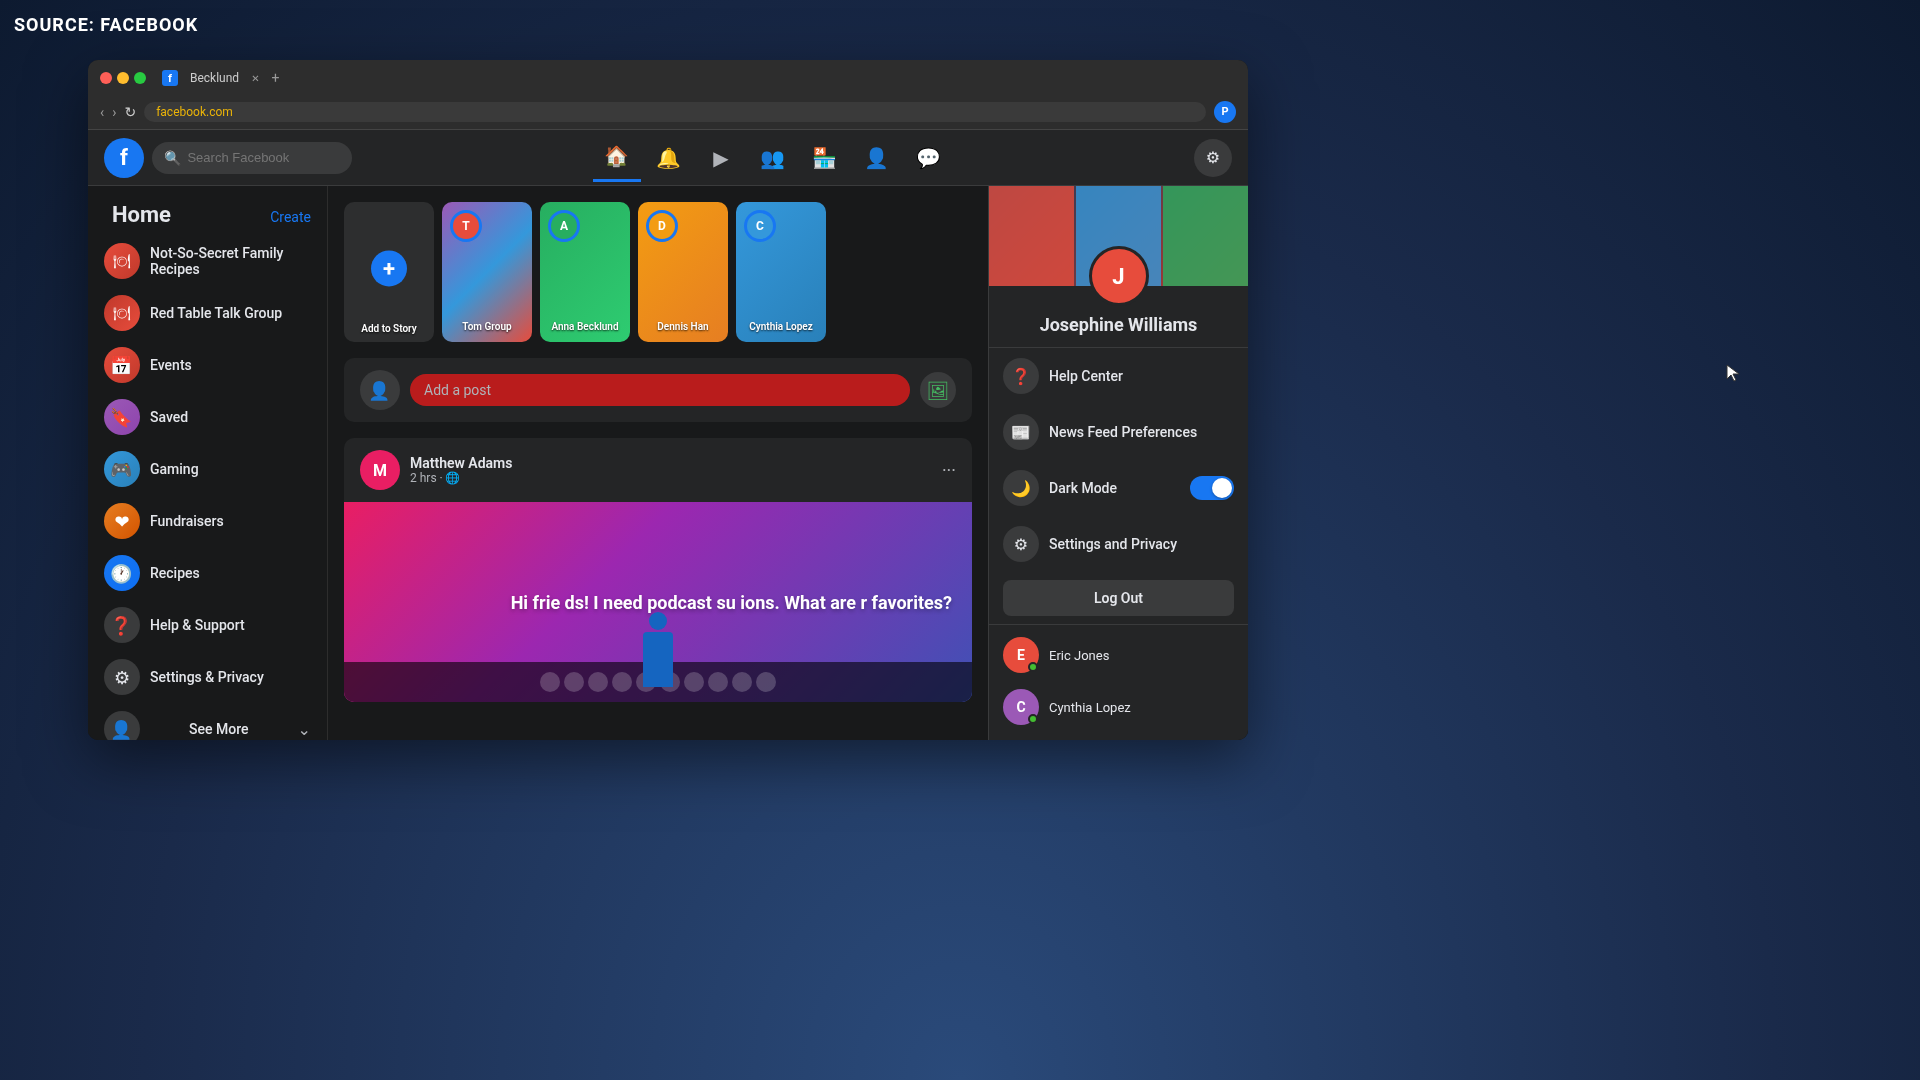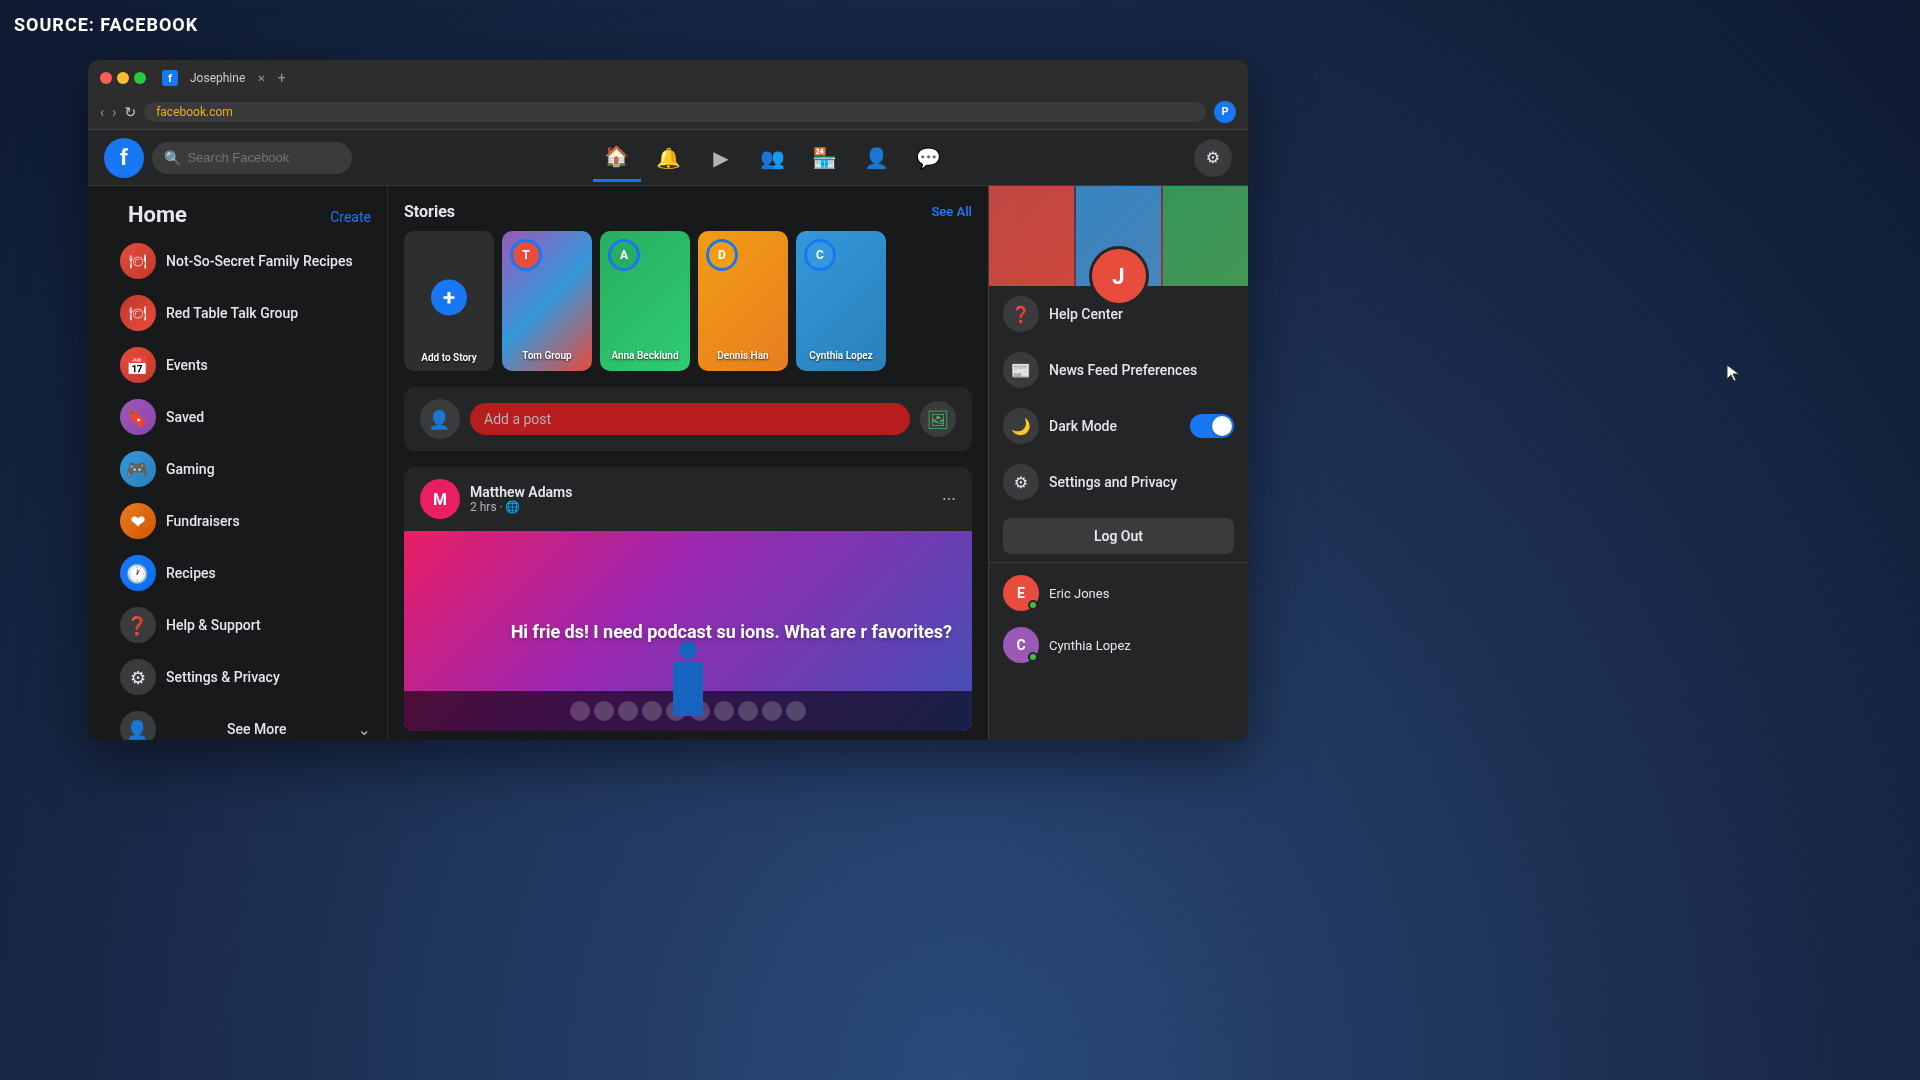"Josephine" span.tab-label { text: Josephine -> Becklund }
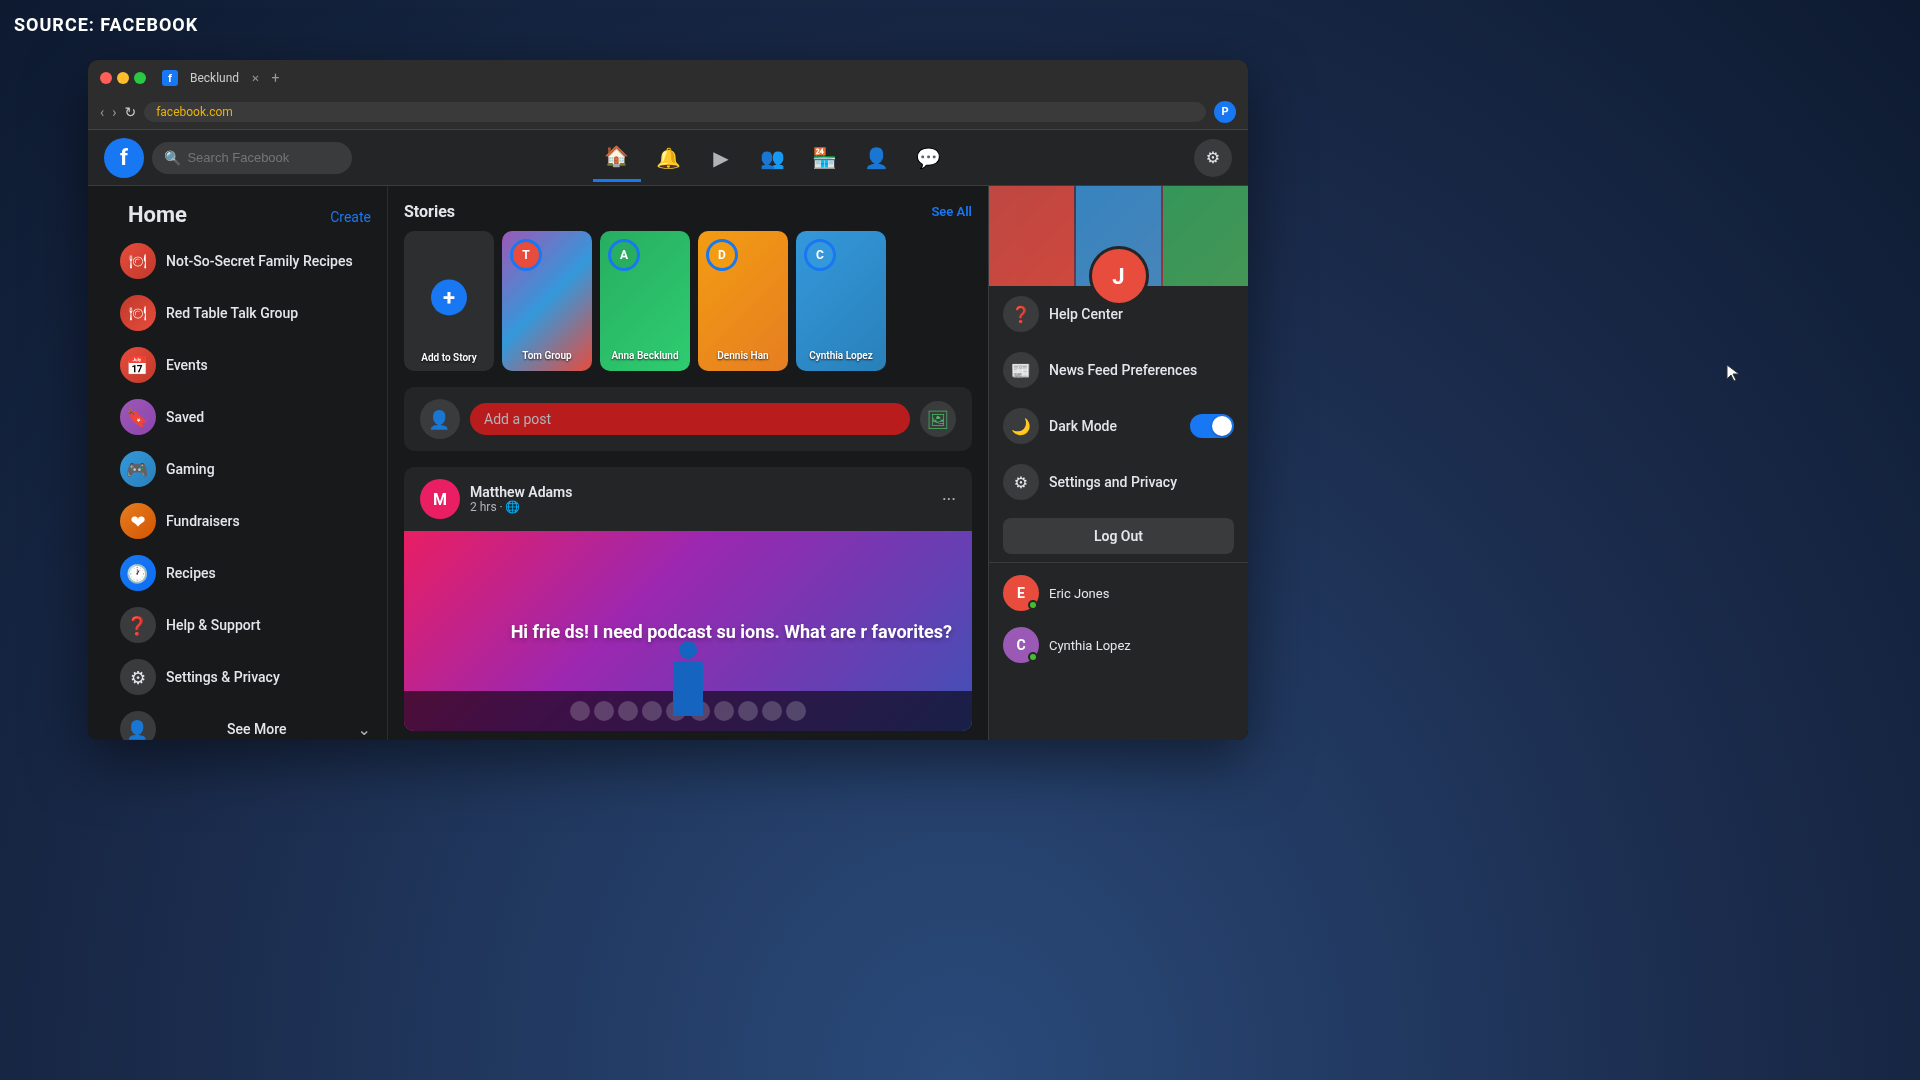"Home" .fb-sidebar { margin-left: 16px -> none; width: 284px -> 240px }
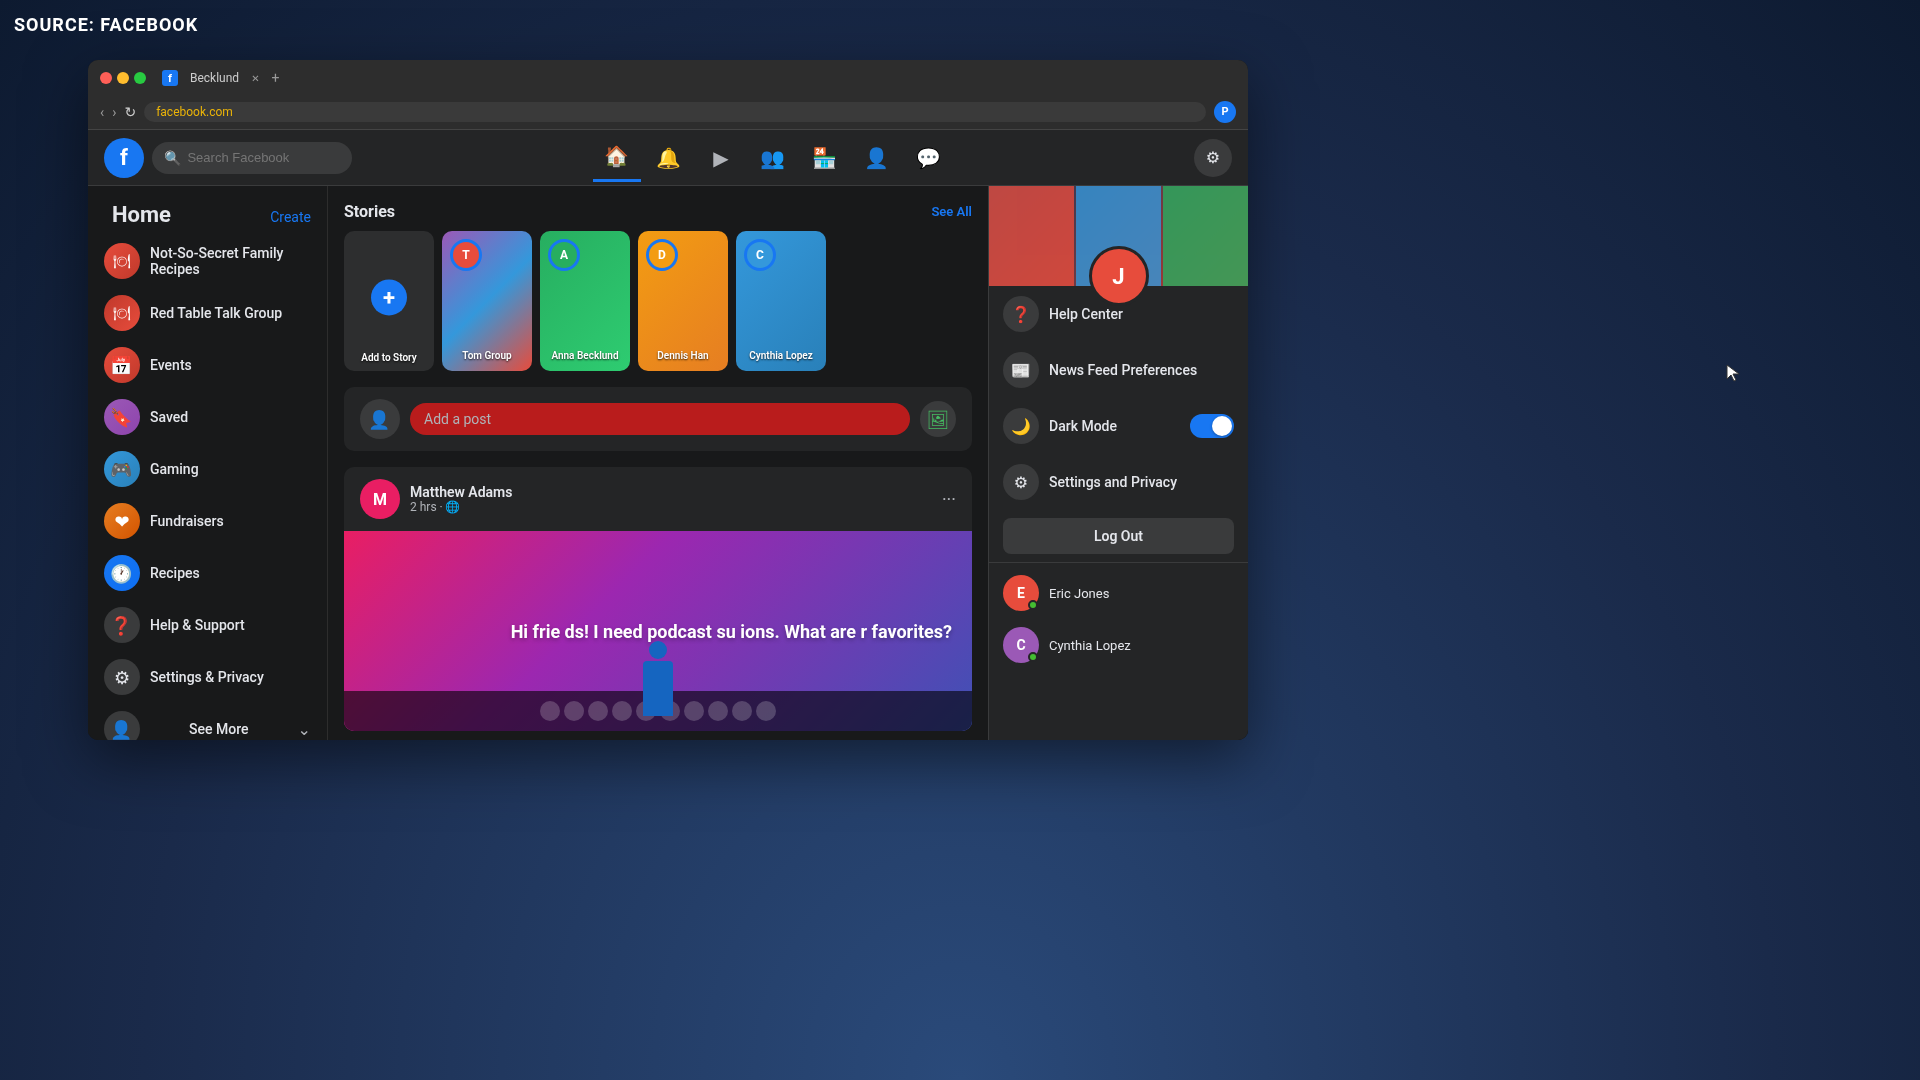"Stories" div.stories-header { html: <div> <span>Stories</span> <span>See All</span> </div> -> none }
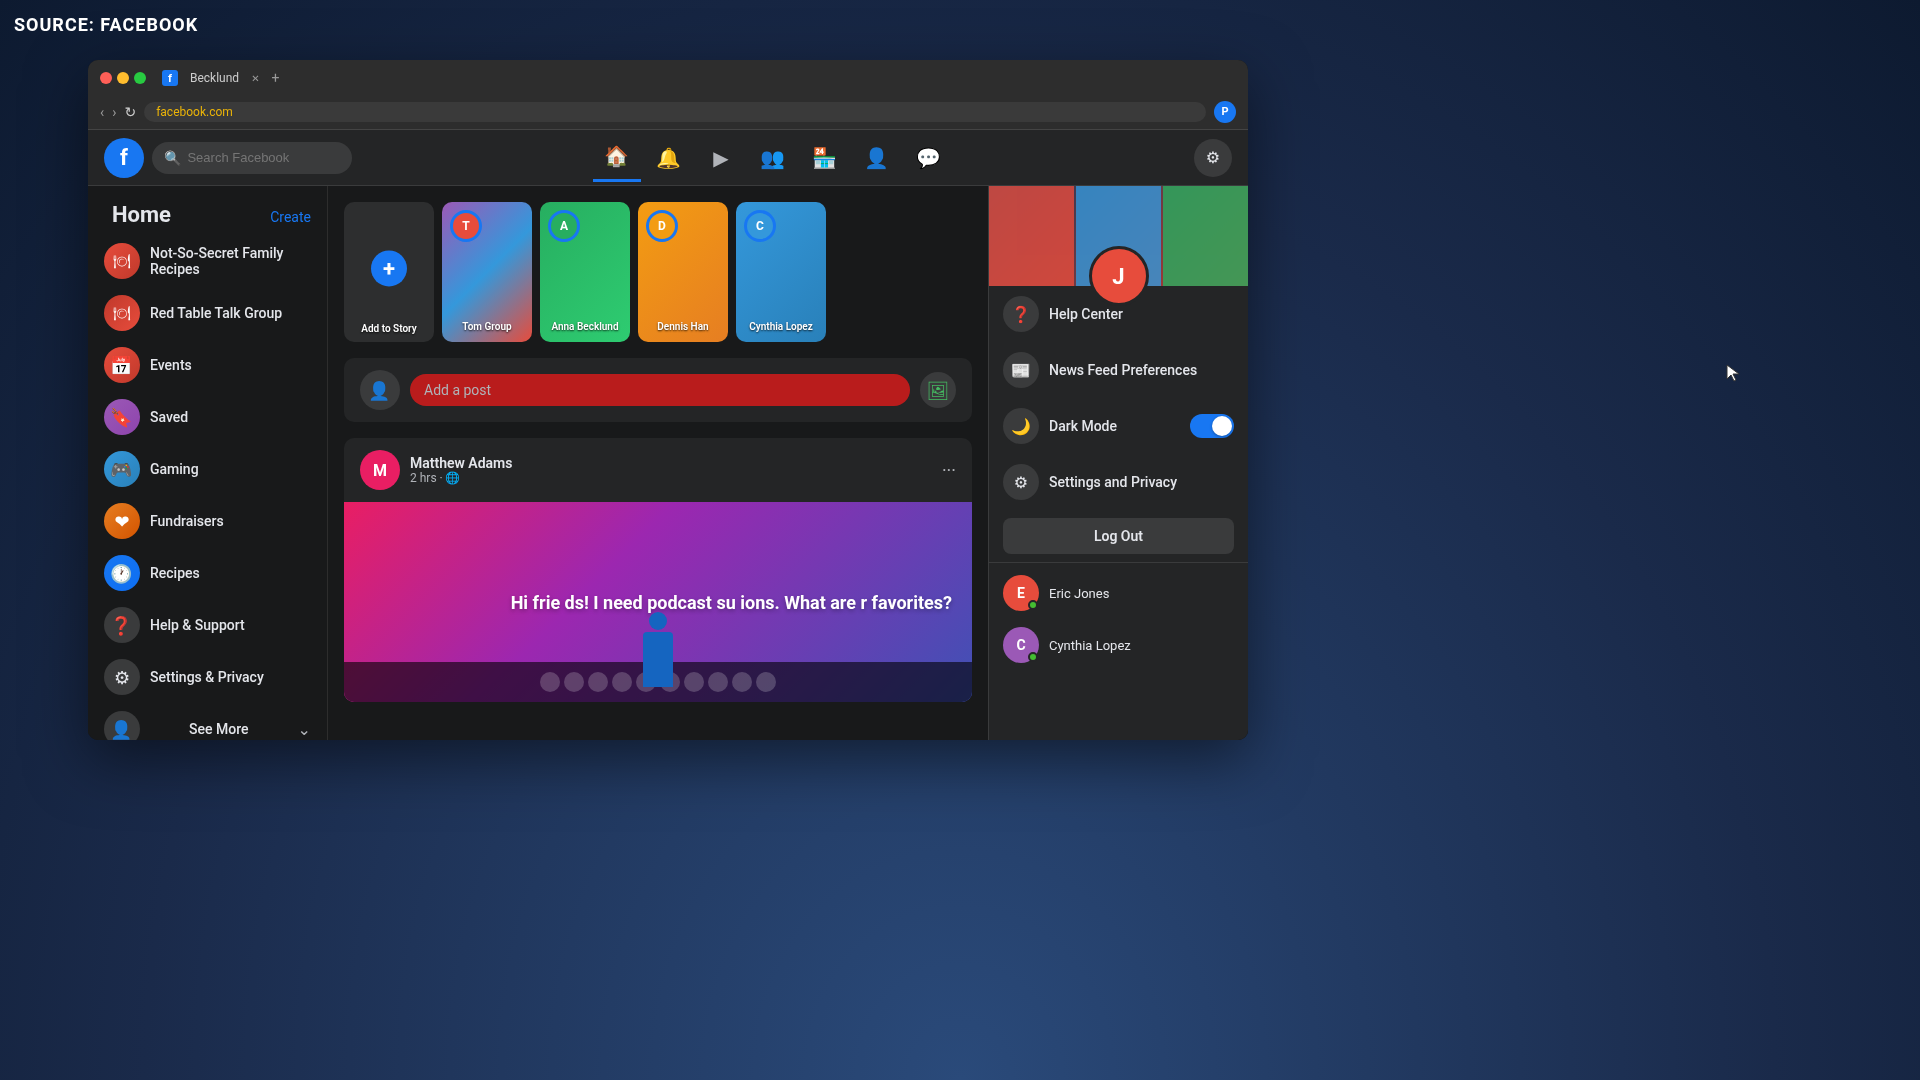"Josephine Williams" div.profile-name-card { html: none -> <div> <div>Josephine Williams</div> </div> }
